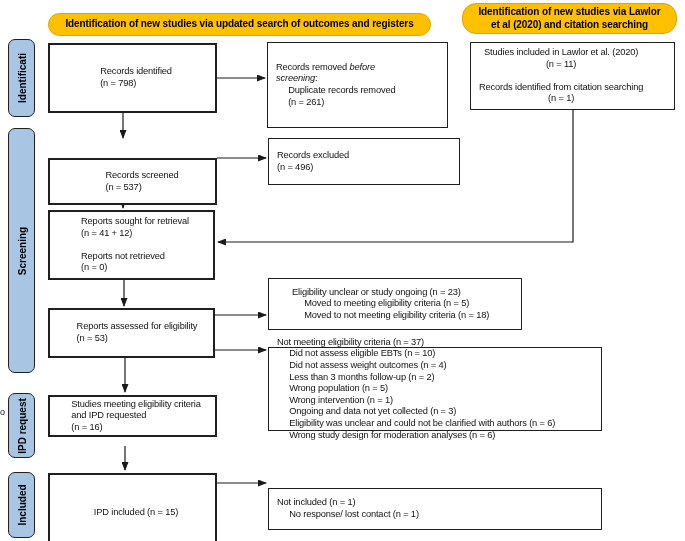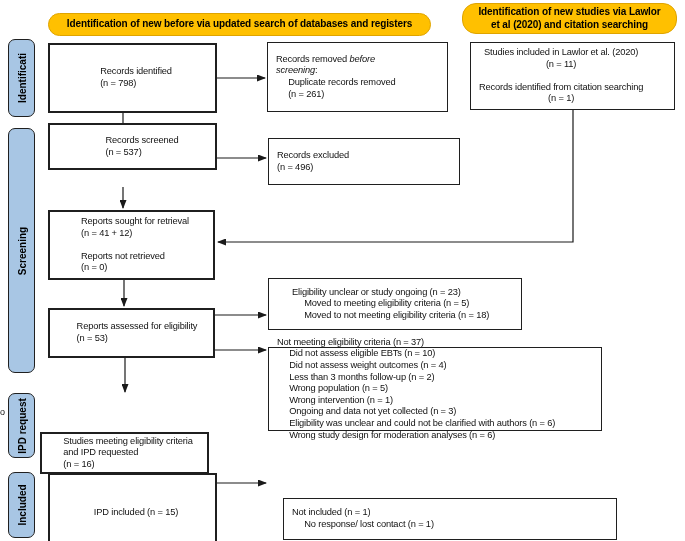"Identification of new before via" div.banner { text: before via updated search of databases -> studies via updated search of outcomes }
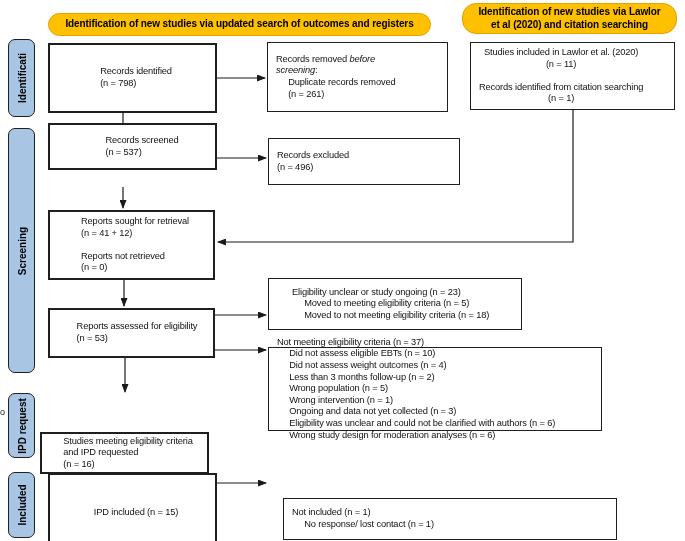"Records removed before" div.box { height: 70px -> 86px }
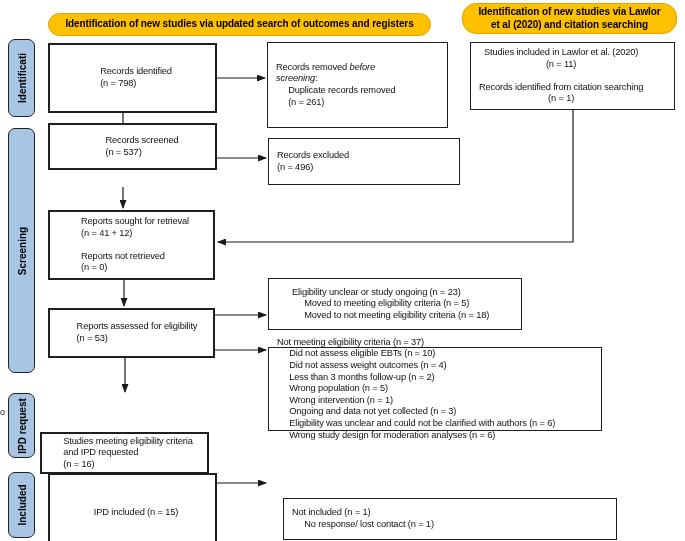"Records screened" div.box { top: 123px -> 158px }
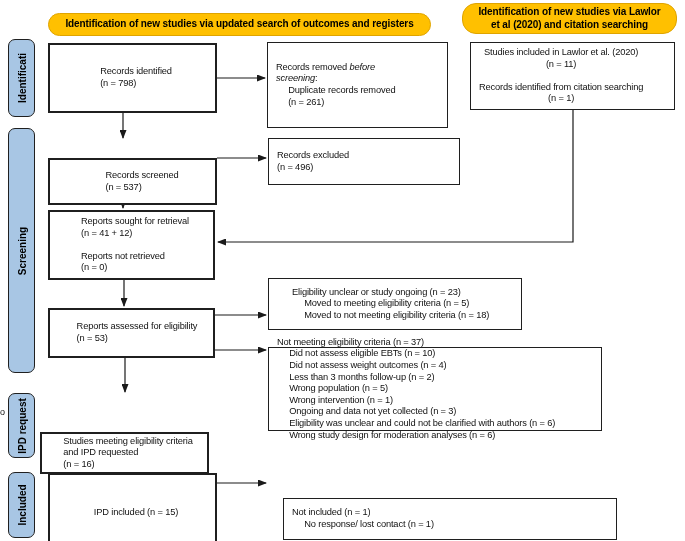"Studies meeting eligibility criteria" div.box { left: 40px -> 48px; margin-top: 37px -> none }
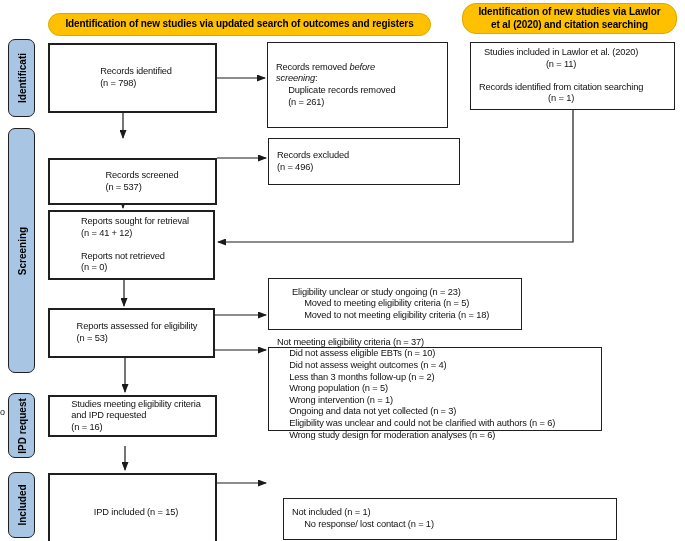"Not included (n = 1)" div.box { margin-left: 15px -> none; top: 498px -> 488px }
